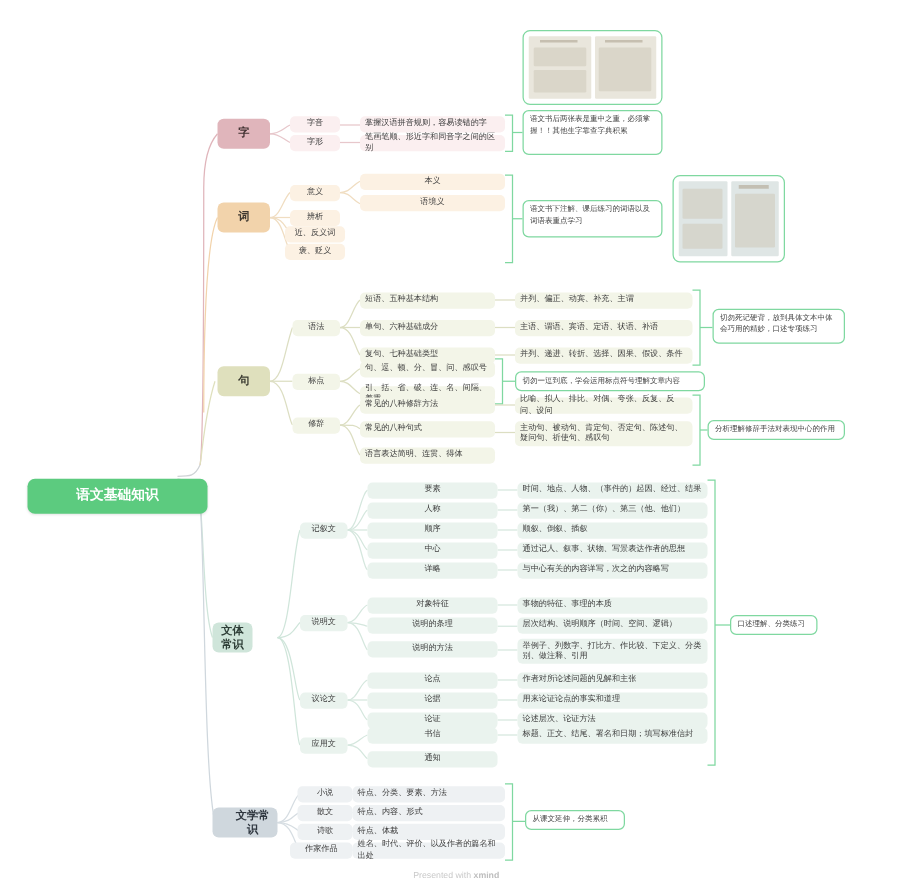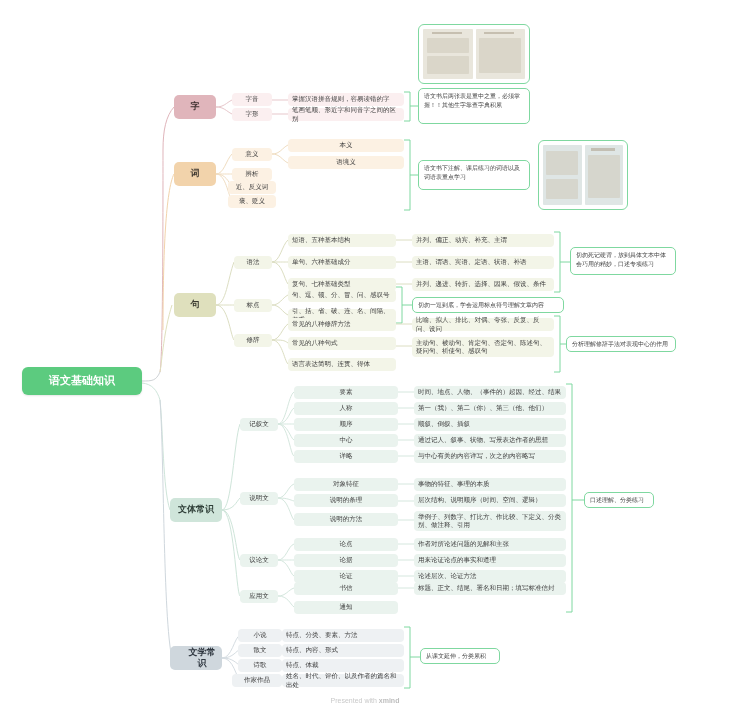"语文基础知识" div.node { top: 367px -> 383px; width: 120px -> 144px }
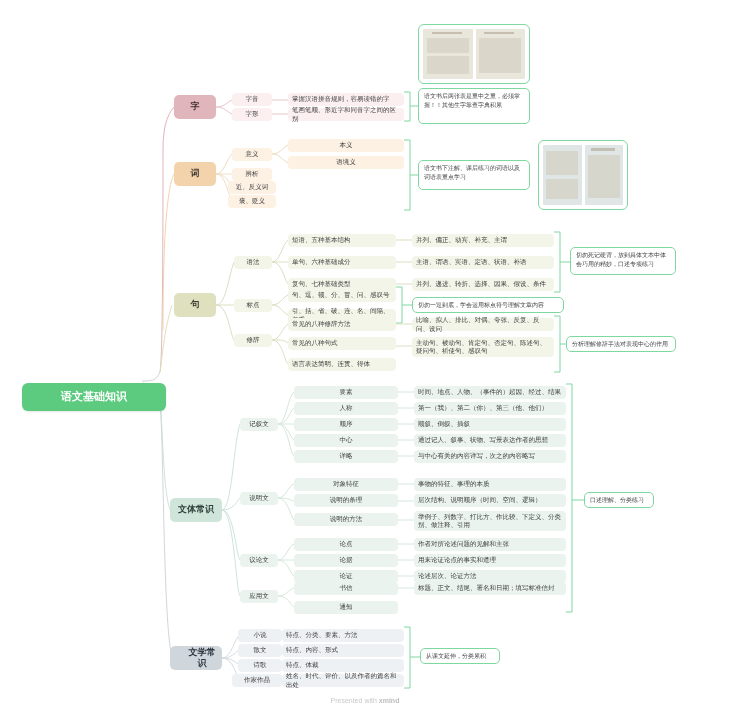"文体常识" div.node { width: 52px -> 32px }
